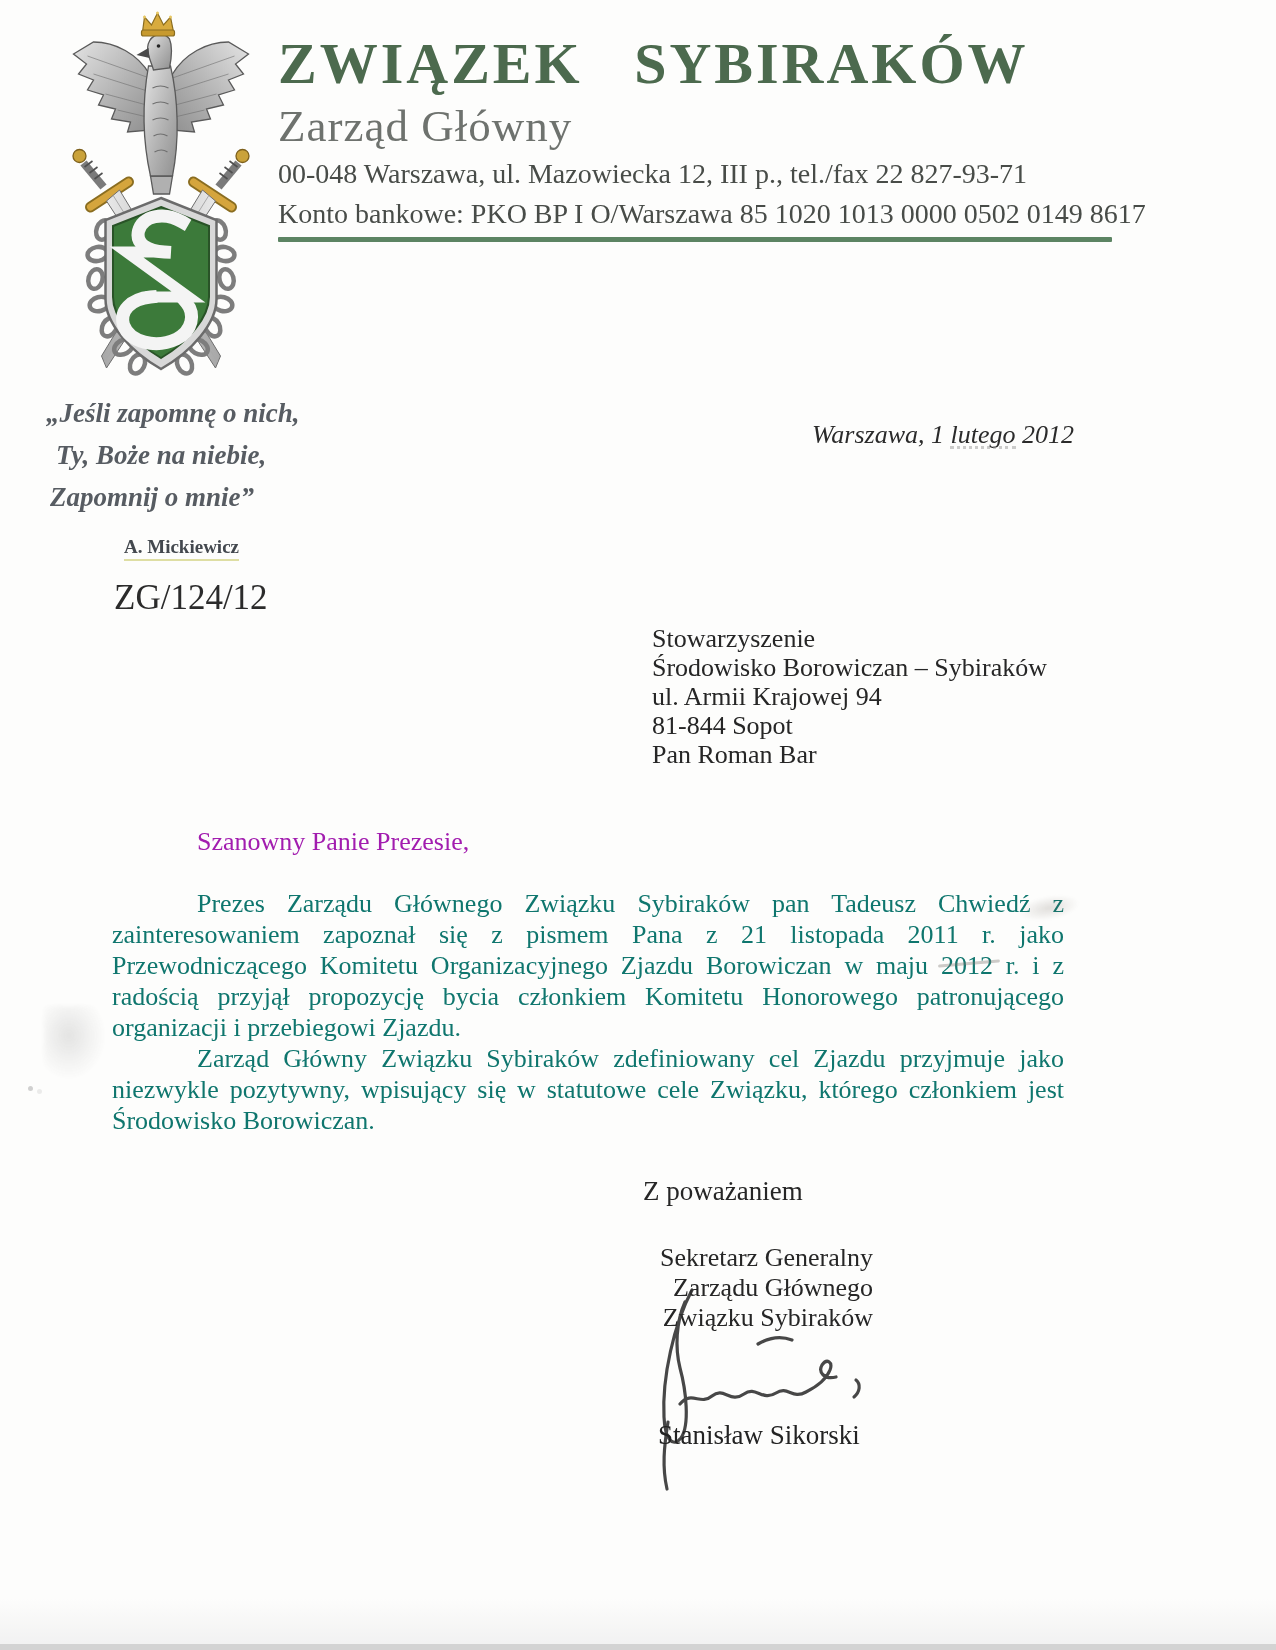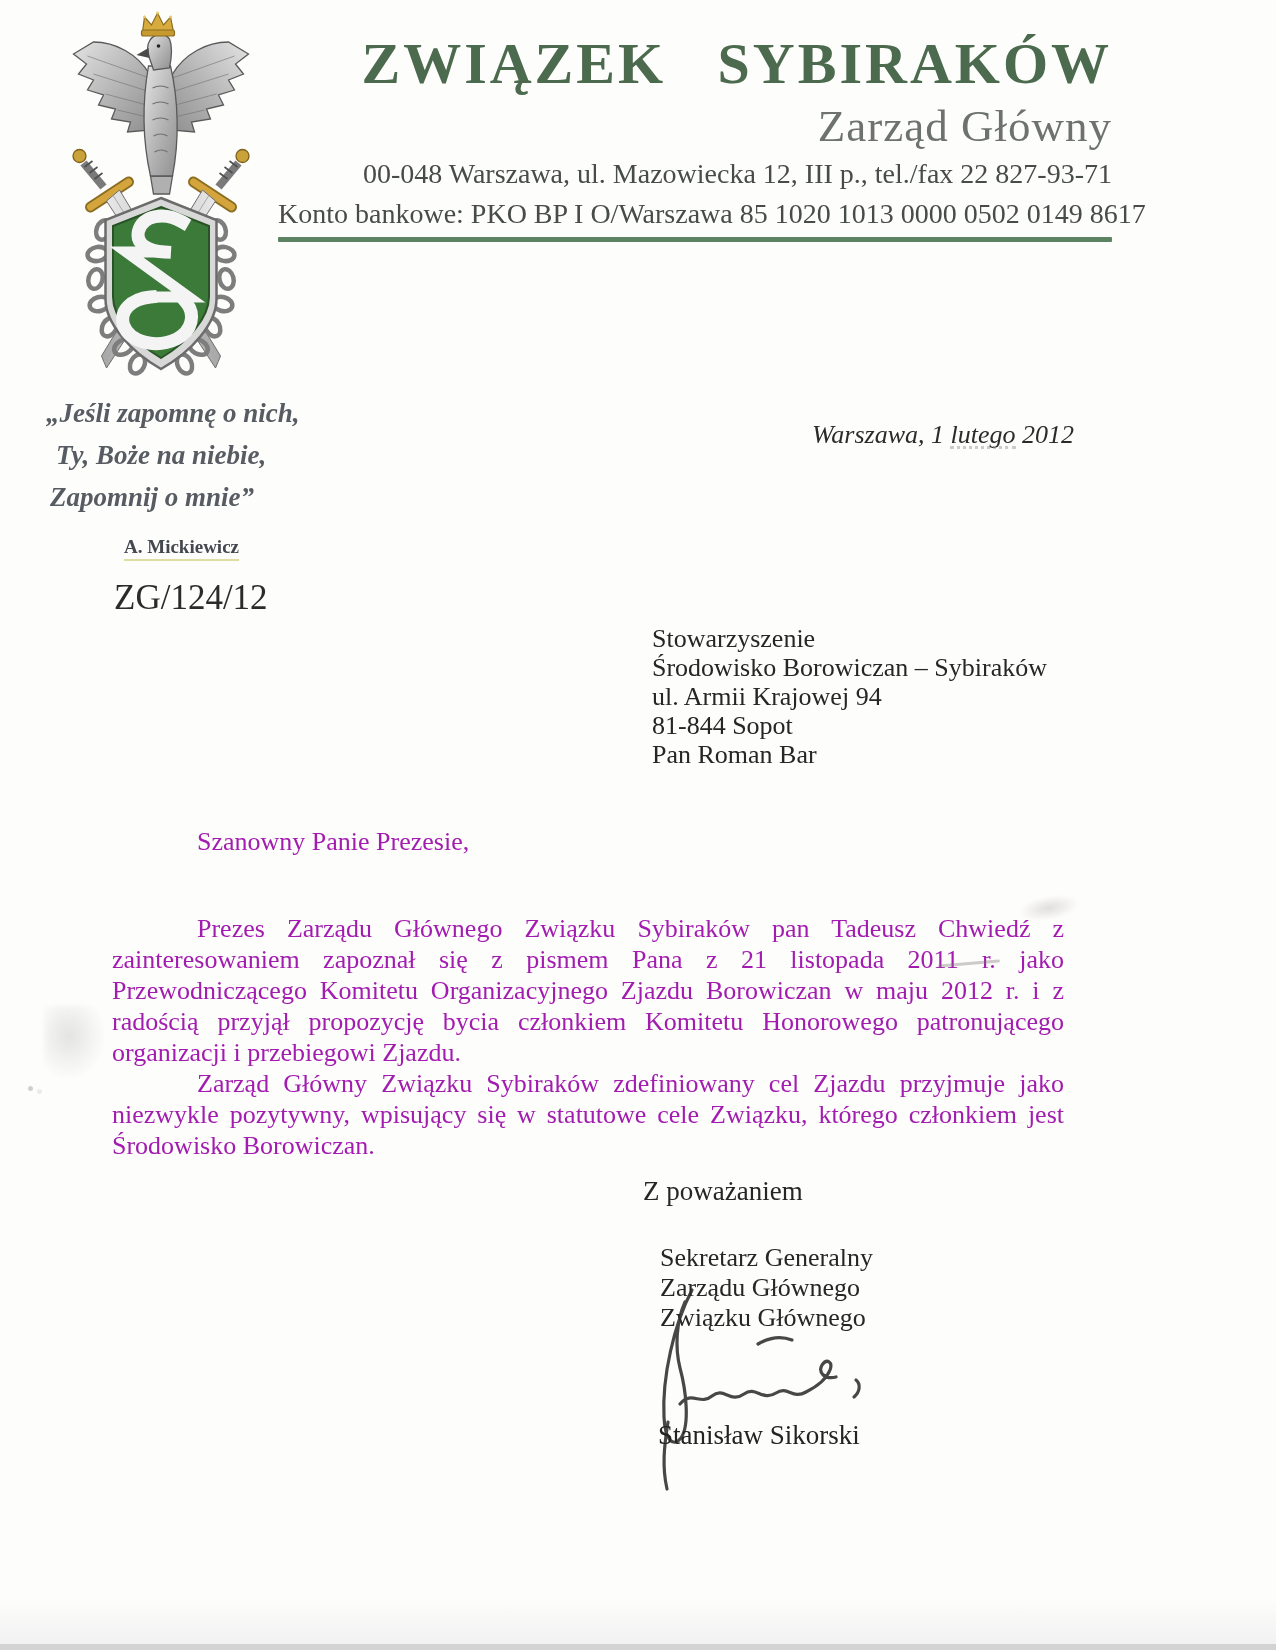"ZWIĄZEK SYBIRAKÓW" .head-text { text-align: right -> left }
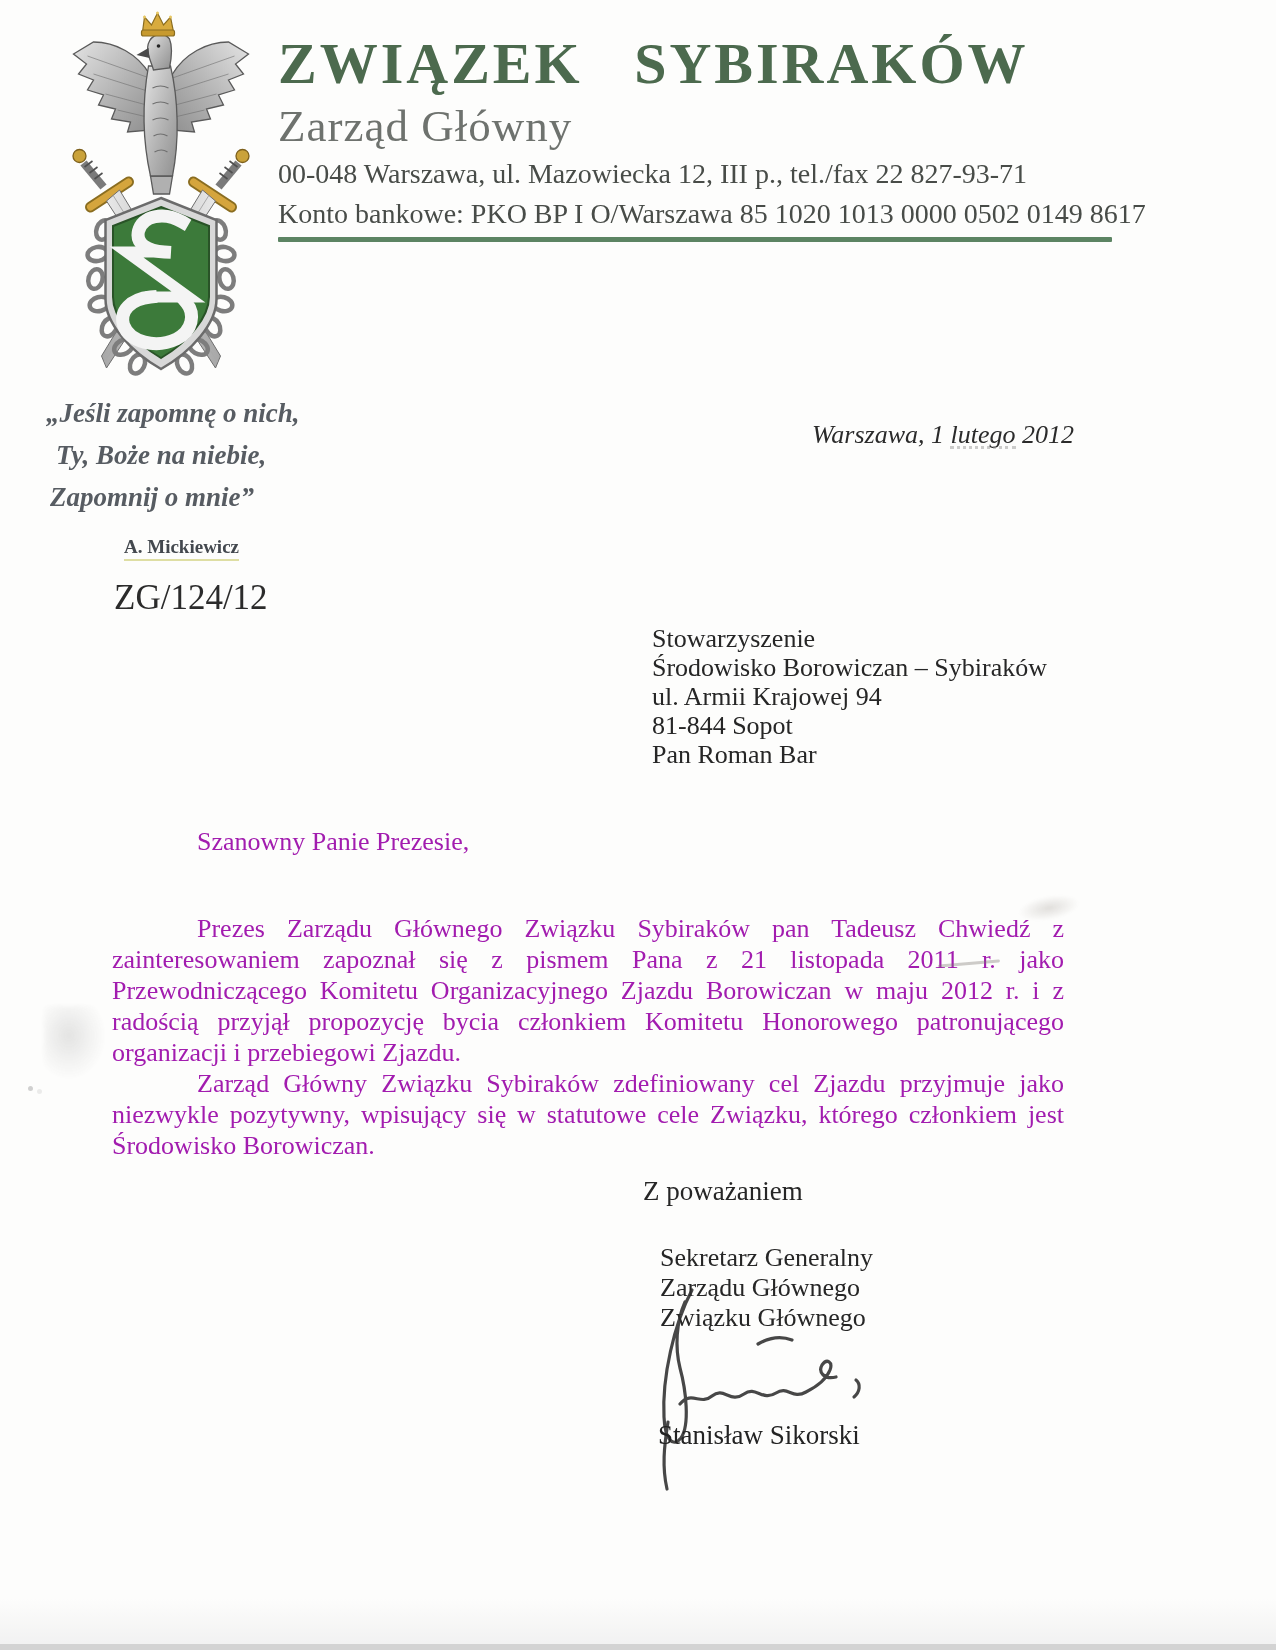"Prezes Zarządu Głównego Związku" .body-text { color: #a21caf -> #0f766e; margin-top: 25px -> none }
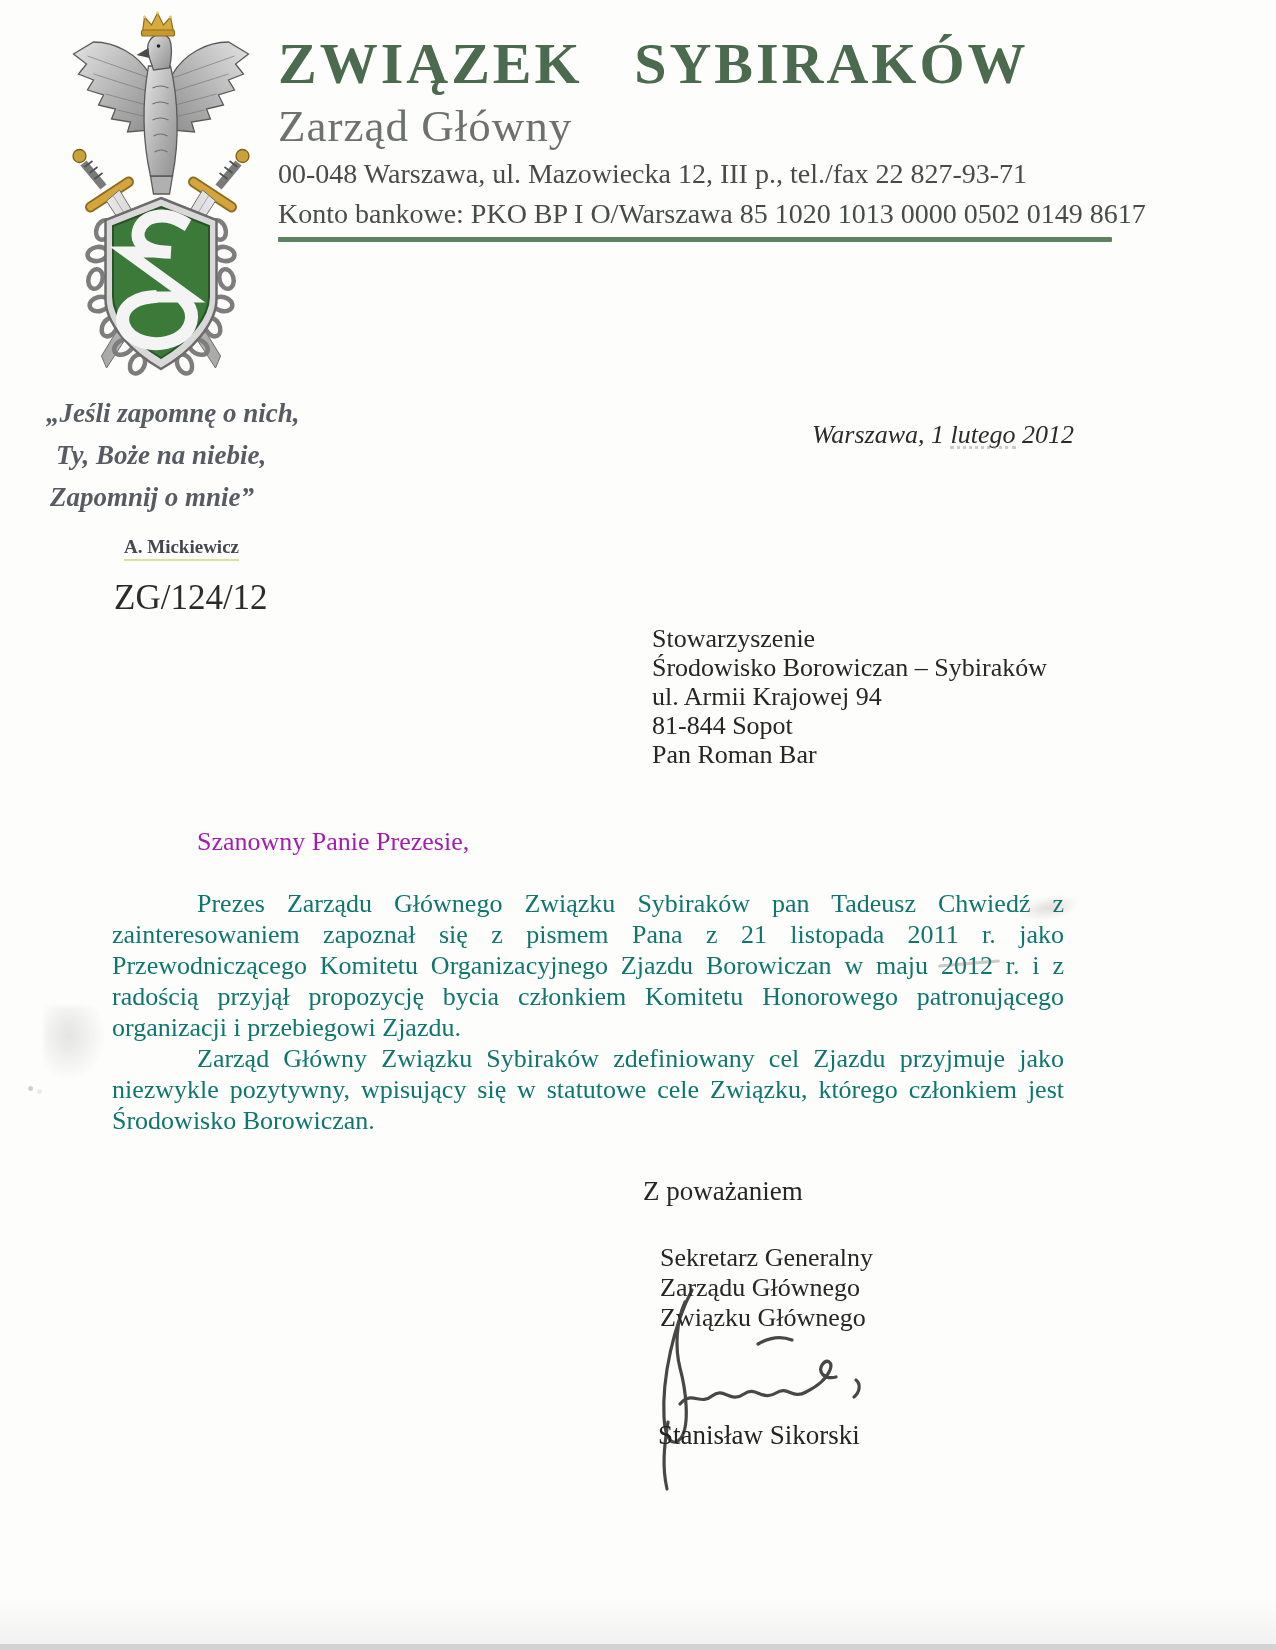"Sekretarz Generalny" .sig-block { text-align: none -> right }
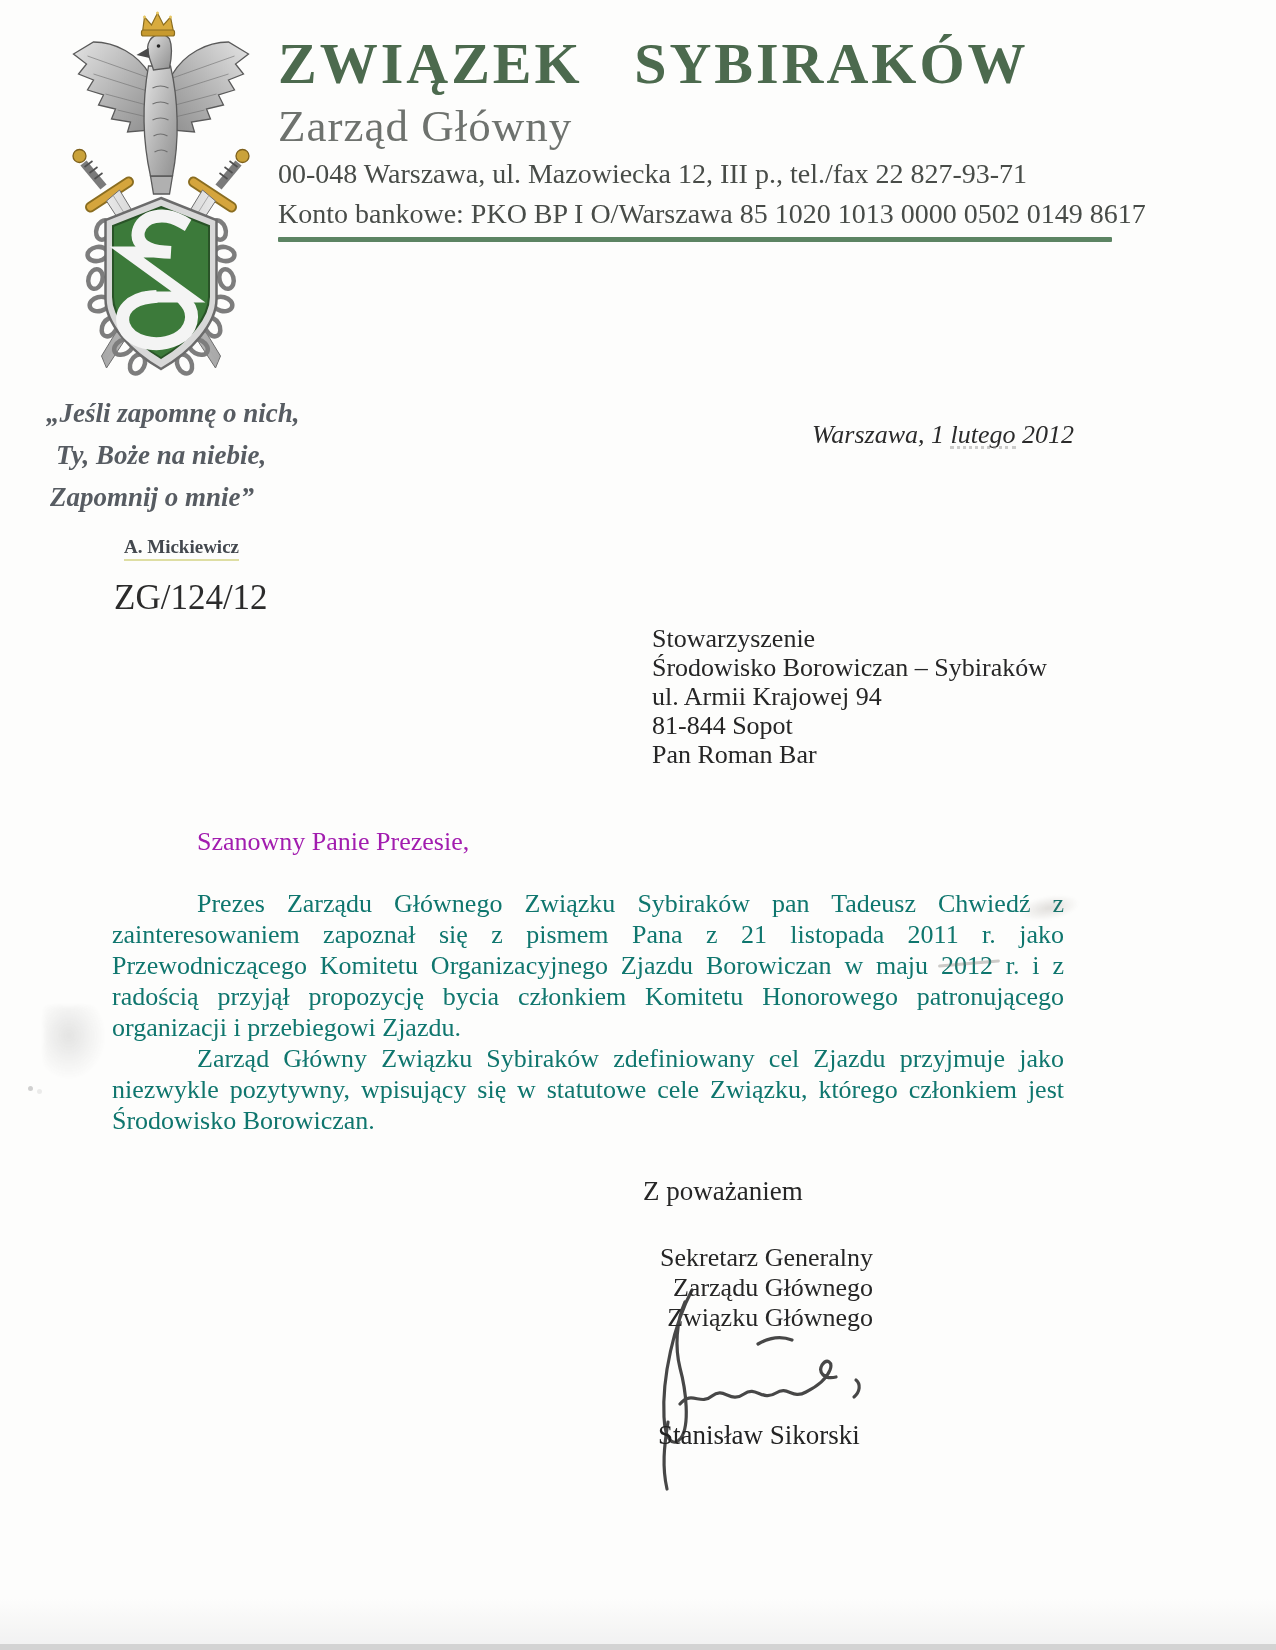"Związku Głównego" div { text: Głównego -> Sybiraków }
